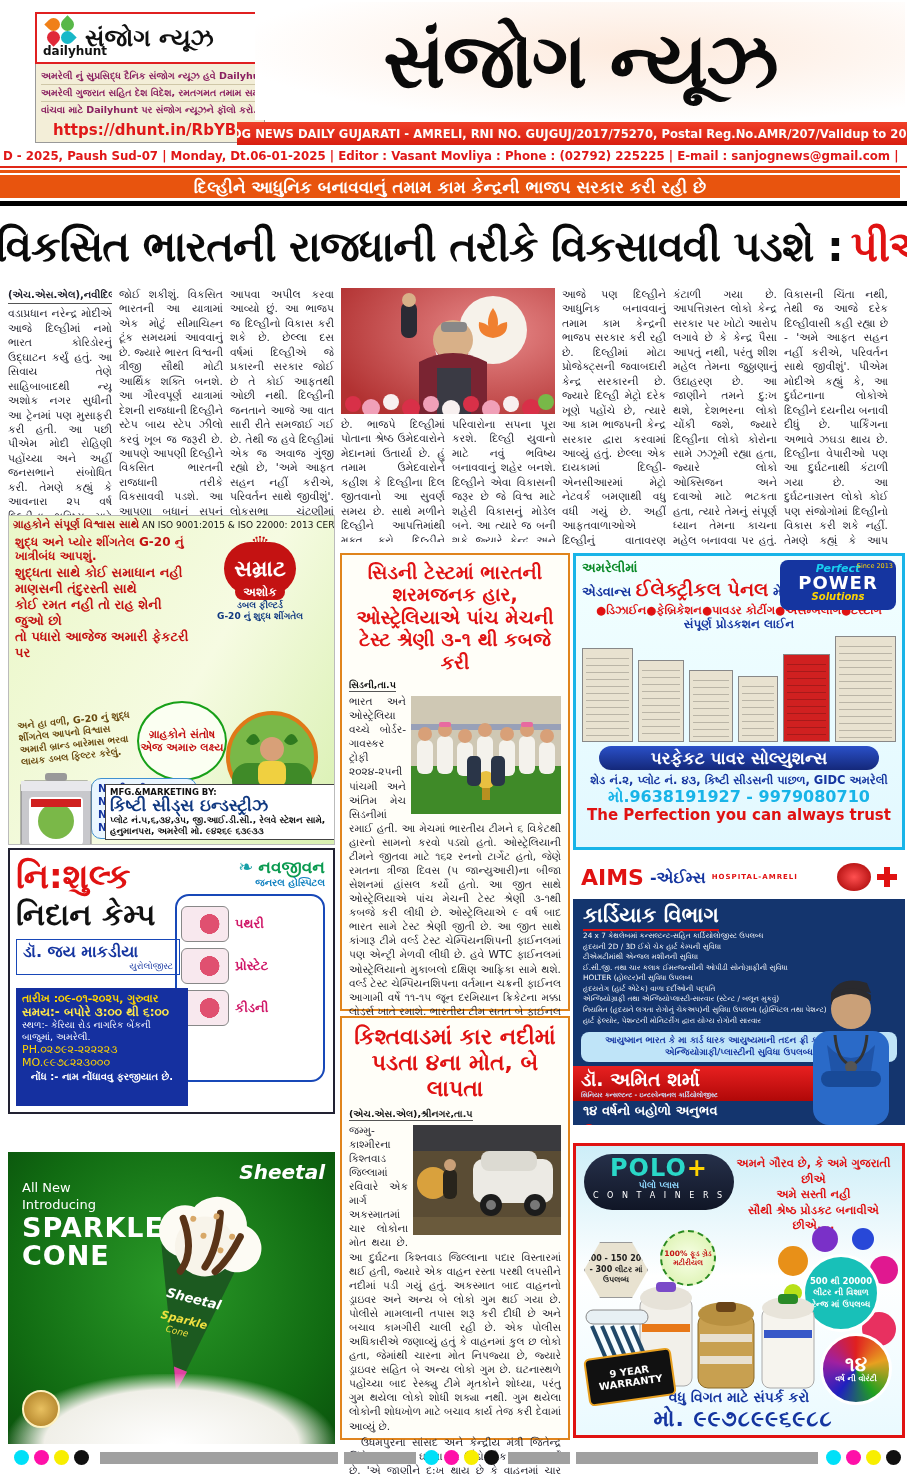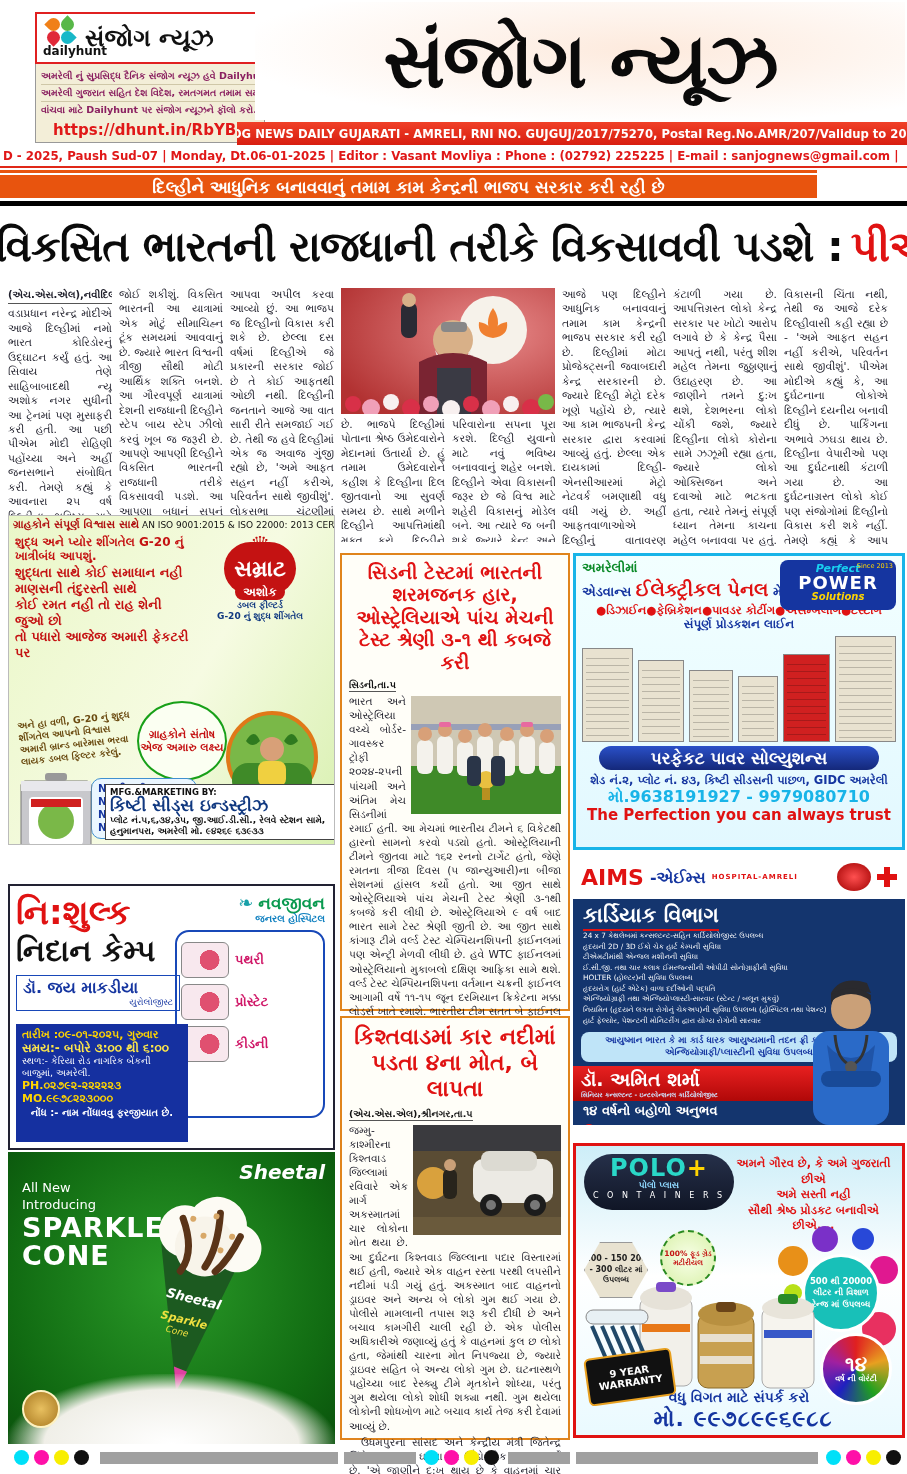"દિલ્હીને આધુનિક બનાવવાનું તમામ કામ" #kicker { width: 817px -> 900px }
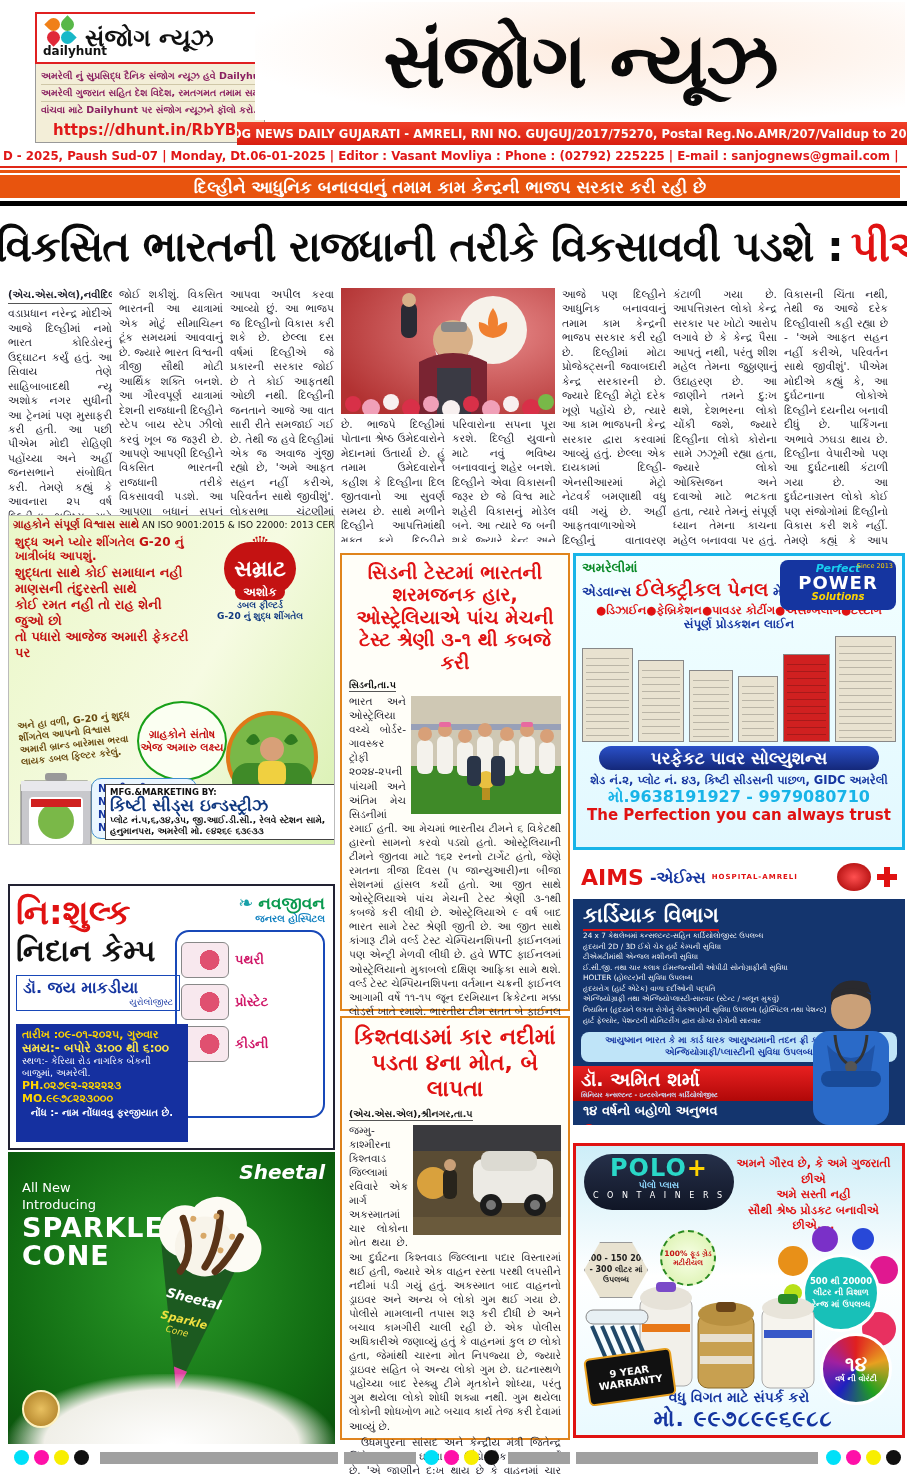"નિ:શુલ્ક" #nav { top: 884px -> 848px }
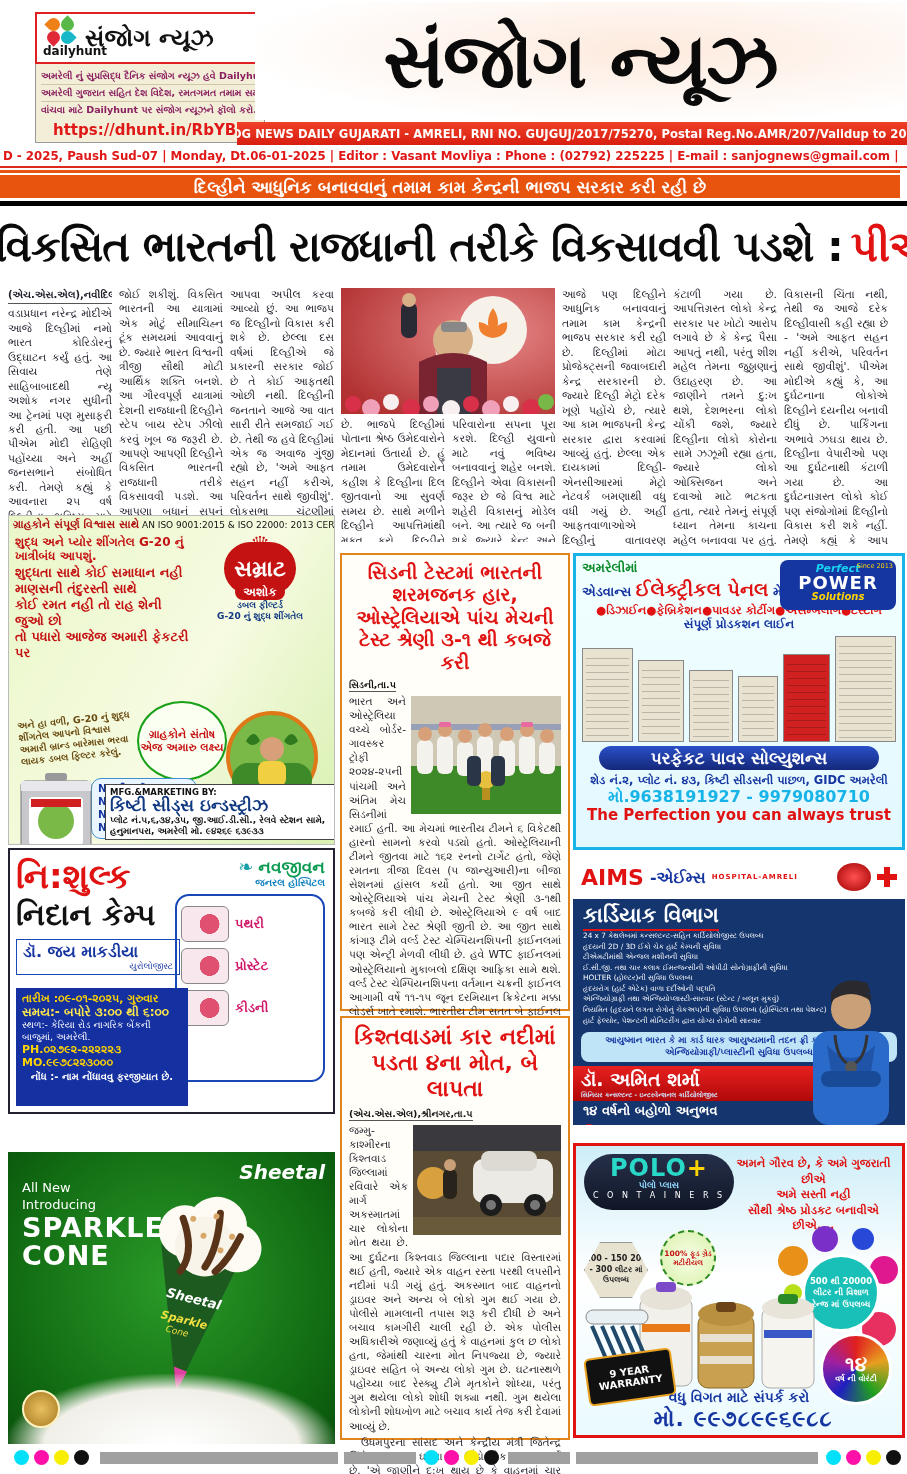"PH.૦૨૭૯૨-૨૨૨૨૨૩" #nv-blue .ph { font-weight: bold -> normal }
